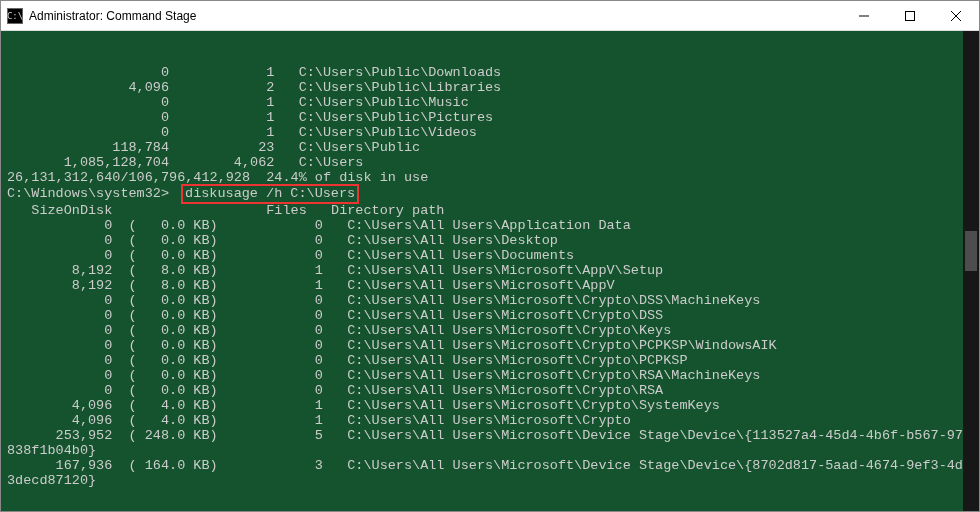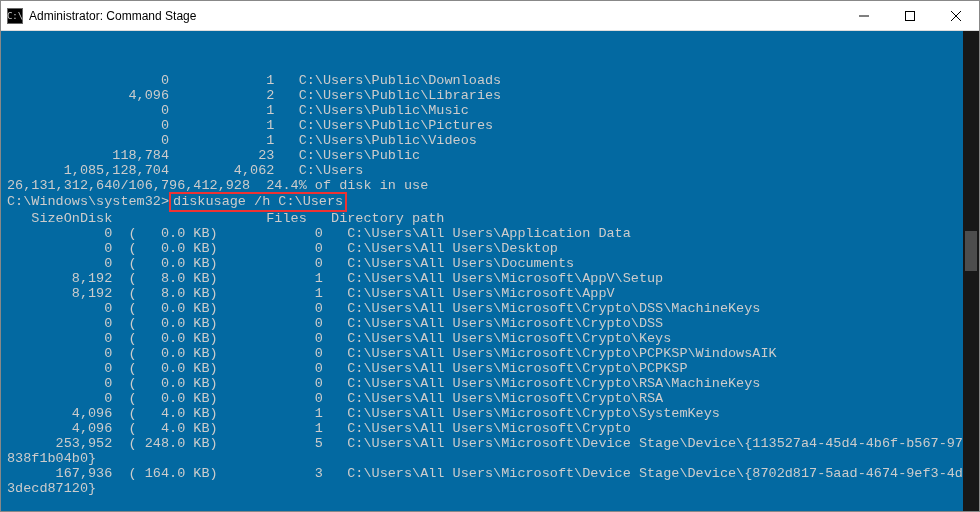"0 1 C:\Users\Public\Downloads" .terminal { background: #0369a1 -> #14532d; padding: 12px 6px -> 4px 6px }
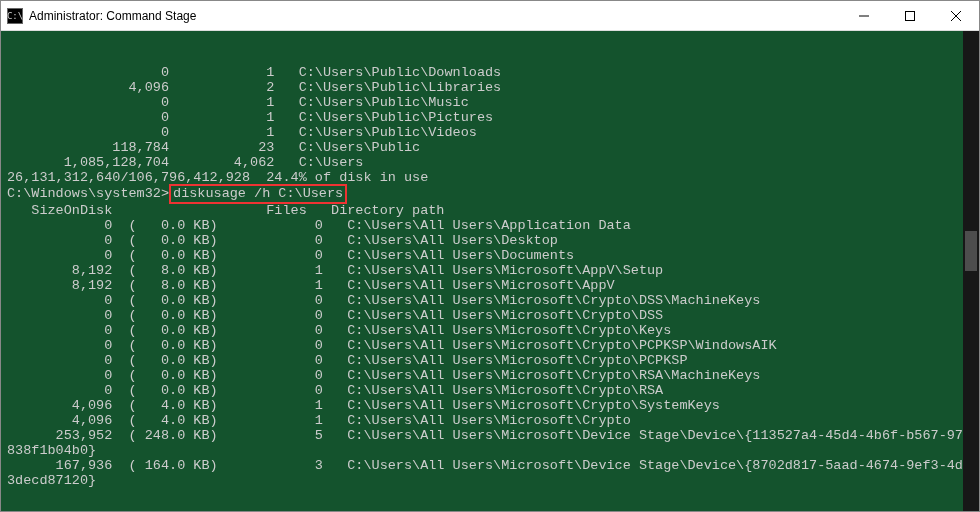"diskusage /h C:\Users" .hl { margin: -1px 0 -> -1px 12px }
